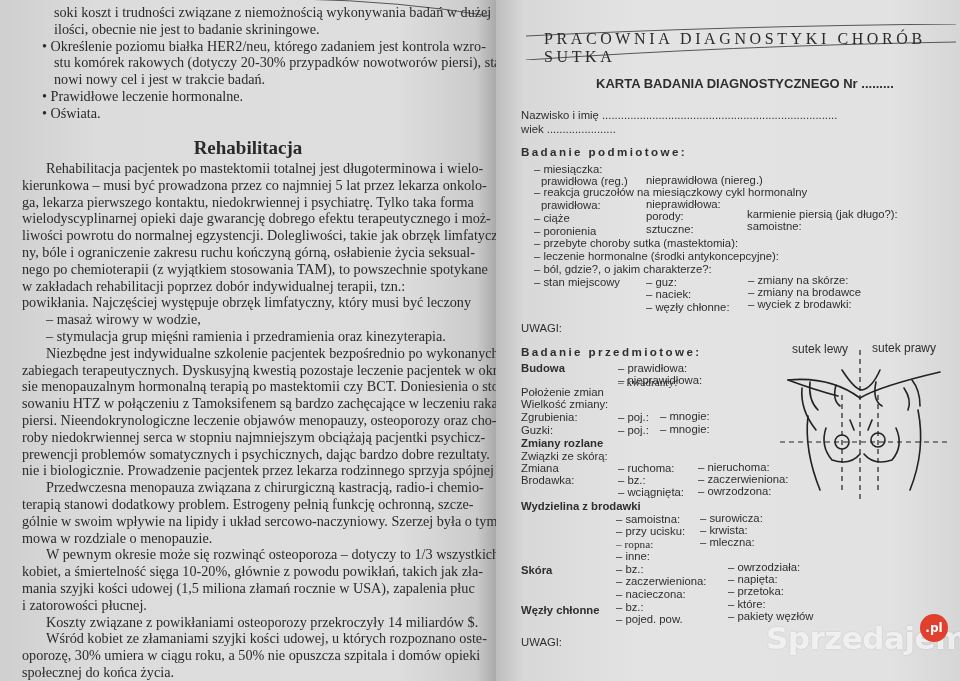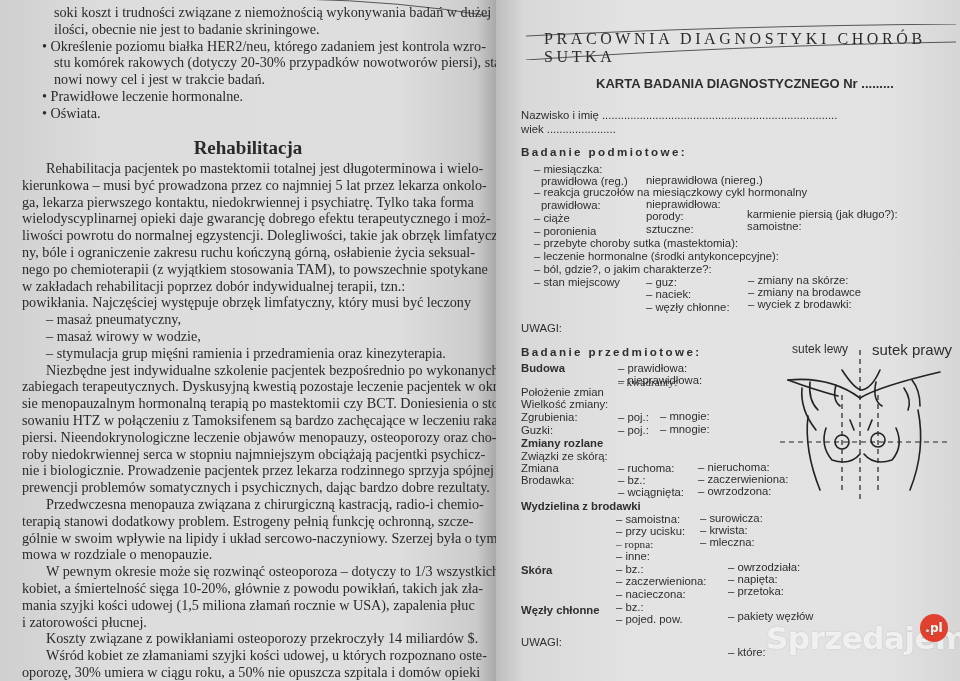"– masaż pneumatyczny," span.line { html: <span>– masaż pneumatyczny,</span> -> none }
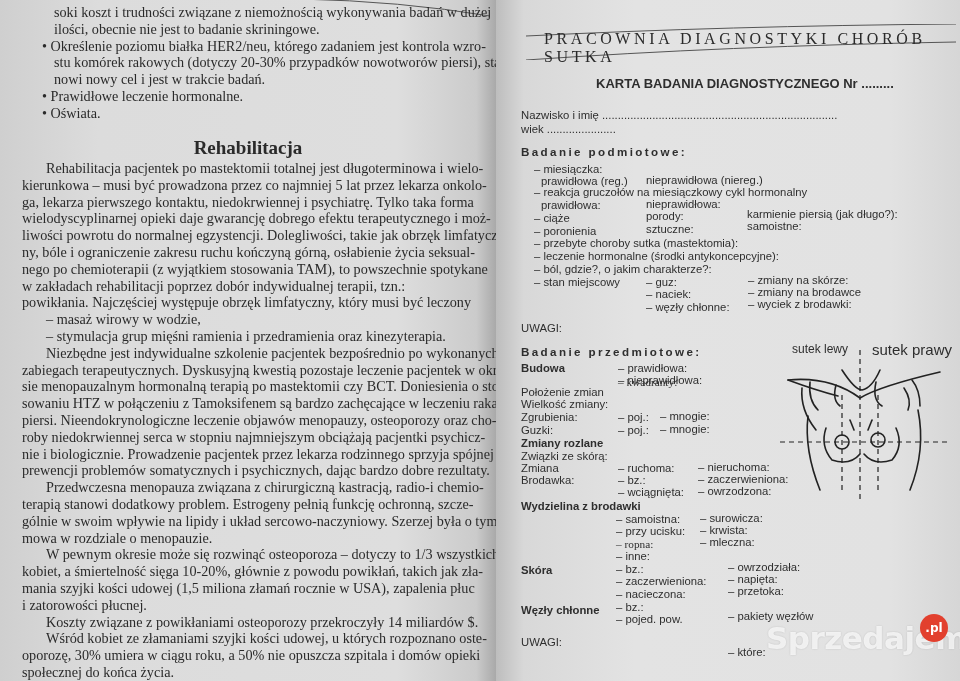"sutek prawy" div.r { font-size: 15px -> 12px }
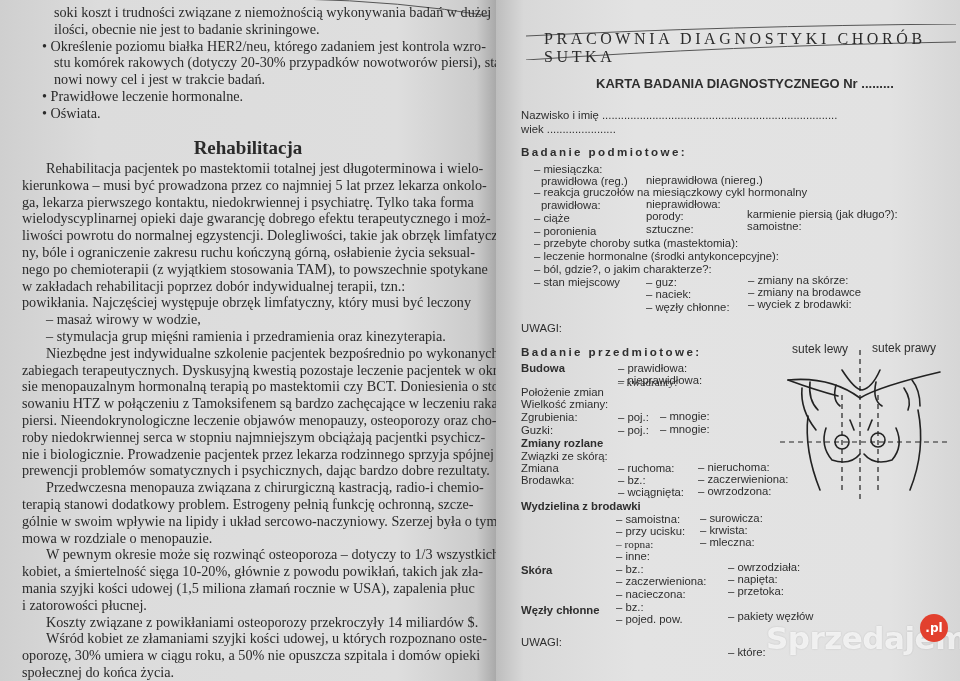"nie i biologicznie. Prowadzenie" span.line { order: before "prewencji problemów somatycznych i" -> after "prewencji problemów somatycznych i" }
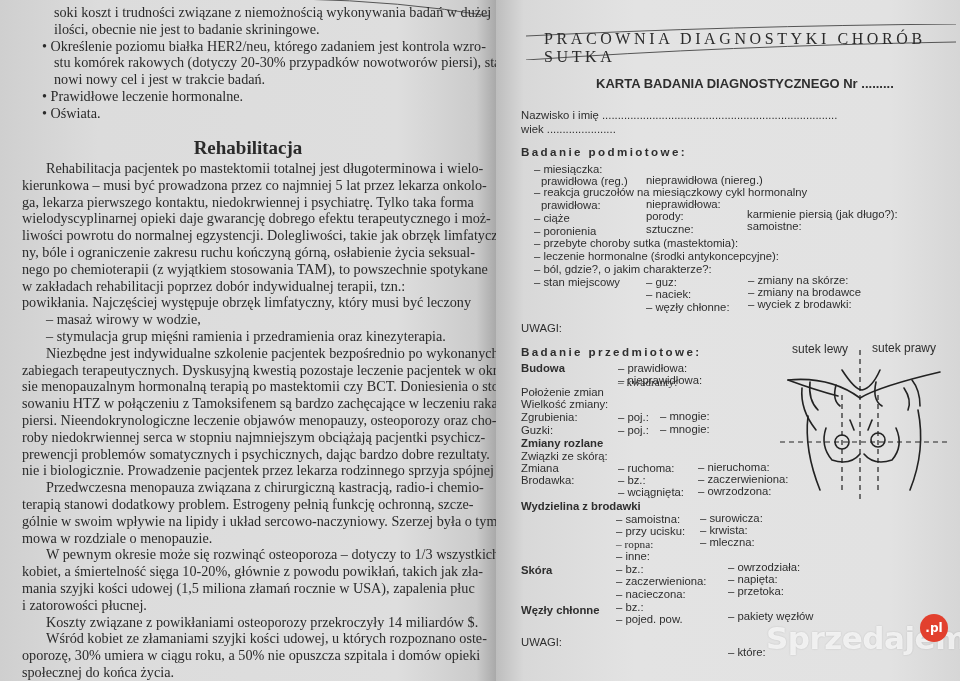"– które:" div.r { margin-top: 48px -> none }
